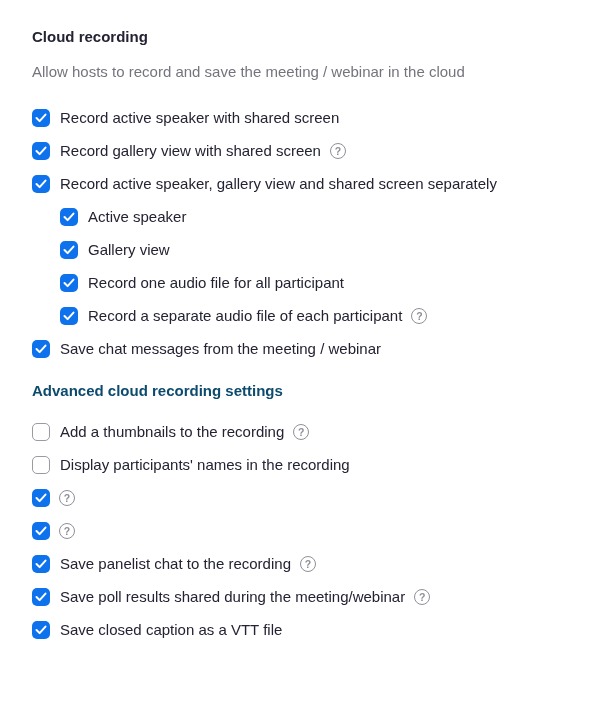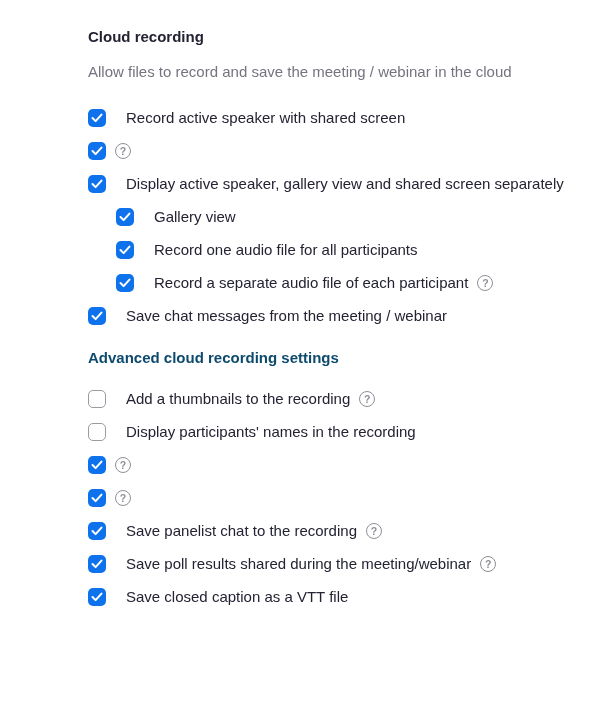"Cloud recording" .page { padding: 28px 20px 0 88px -> 28px 20px 0 32px }
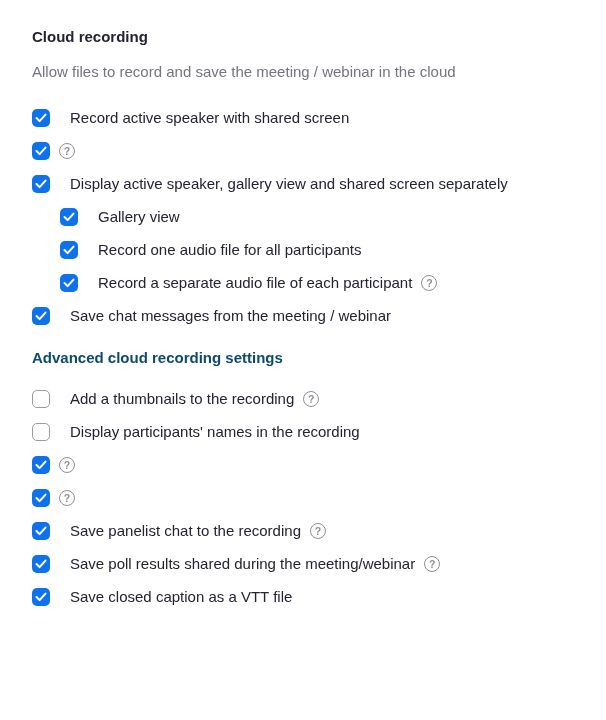"Allow files to record and" p.section-subtitle { text: files -> hosts }
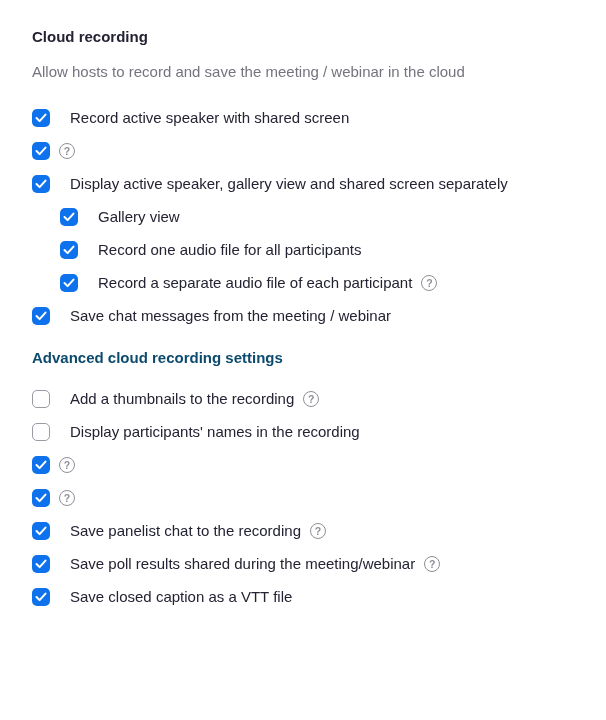"Record active speaker with shared" .row-label { margin-left: 20px -> 10px }
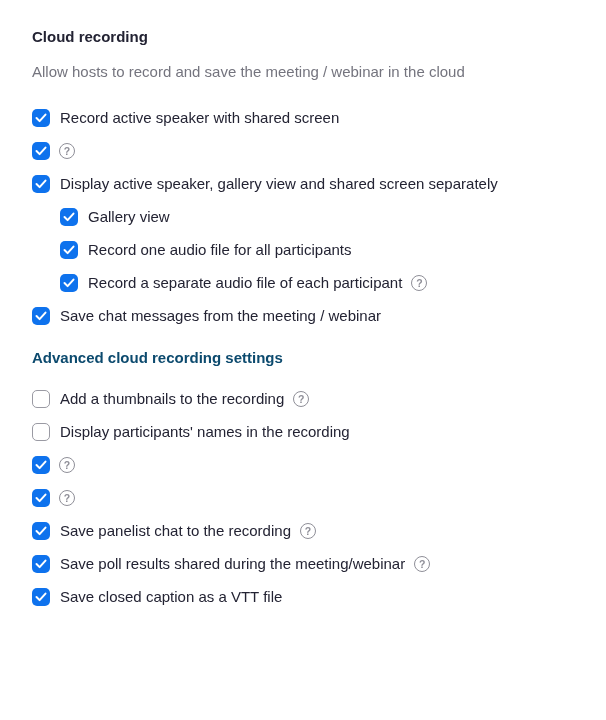"Record gallery view with shared" span.row-label { html: none -> <span>Record gallery view with shared screen</span> }
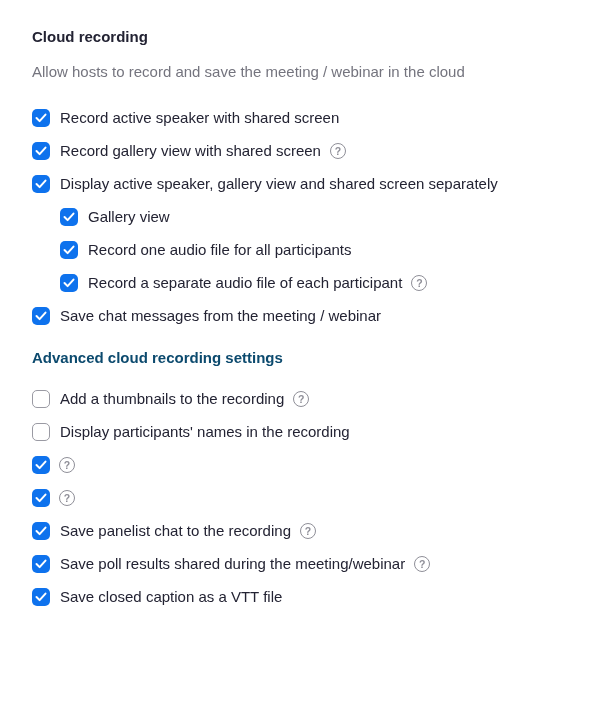"Display active speaker, gallery view" span.row-label { text: Display -> Record }
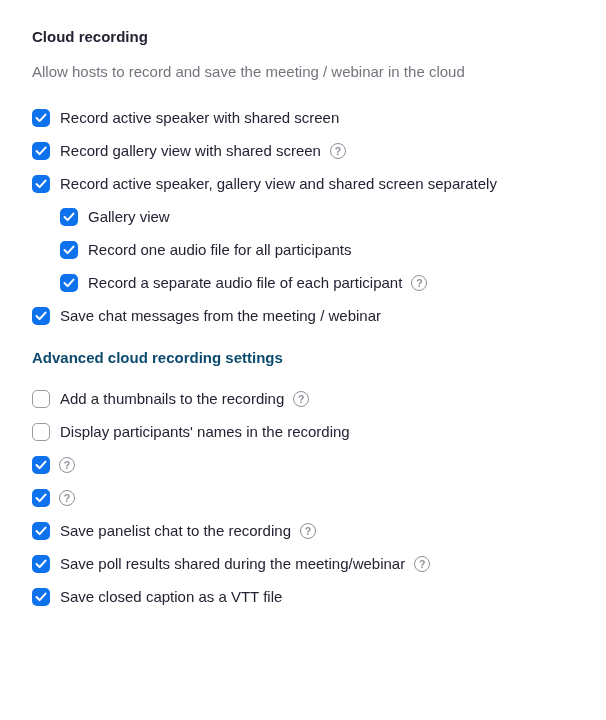"Active speaker" div.row { html: none -> <div> <span> <svg> <polyline></polyline> </svg> </span> <span>Active speaker</span> </div> }
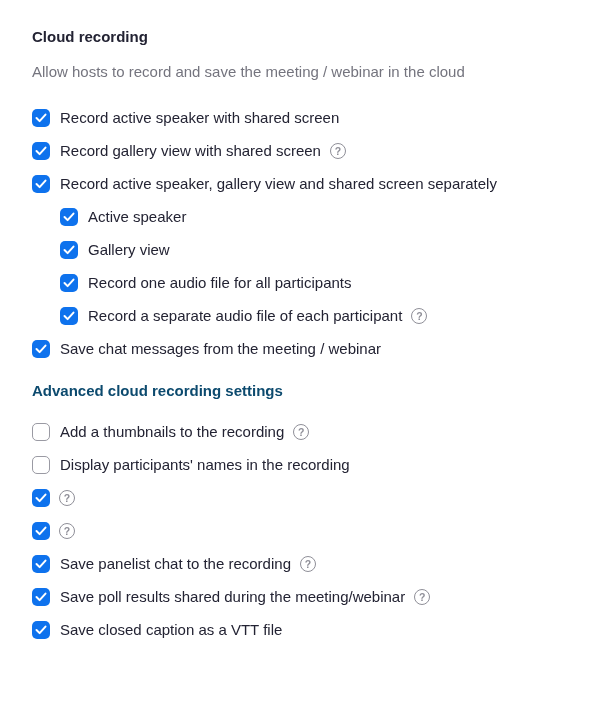"Record one audio file for" span.row-label { text: participants -> participant }
